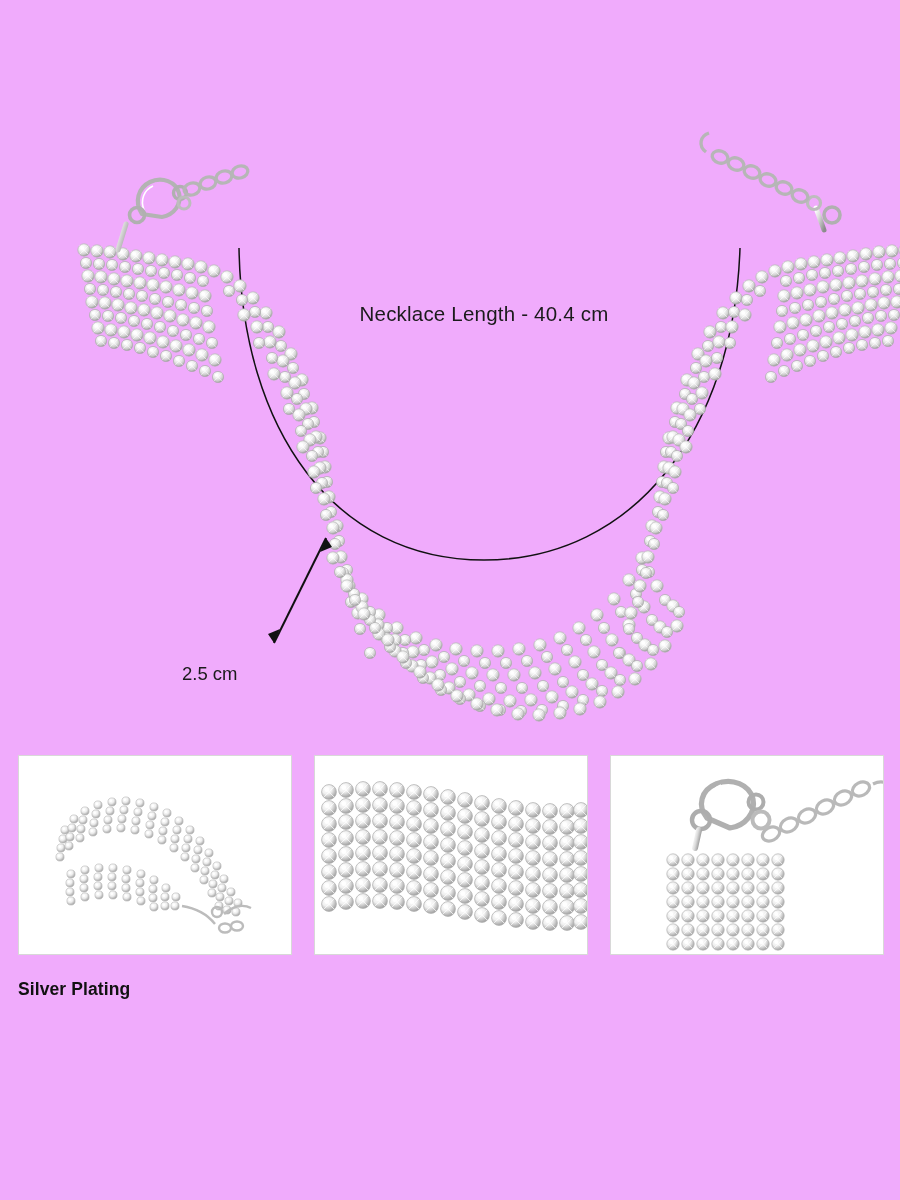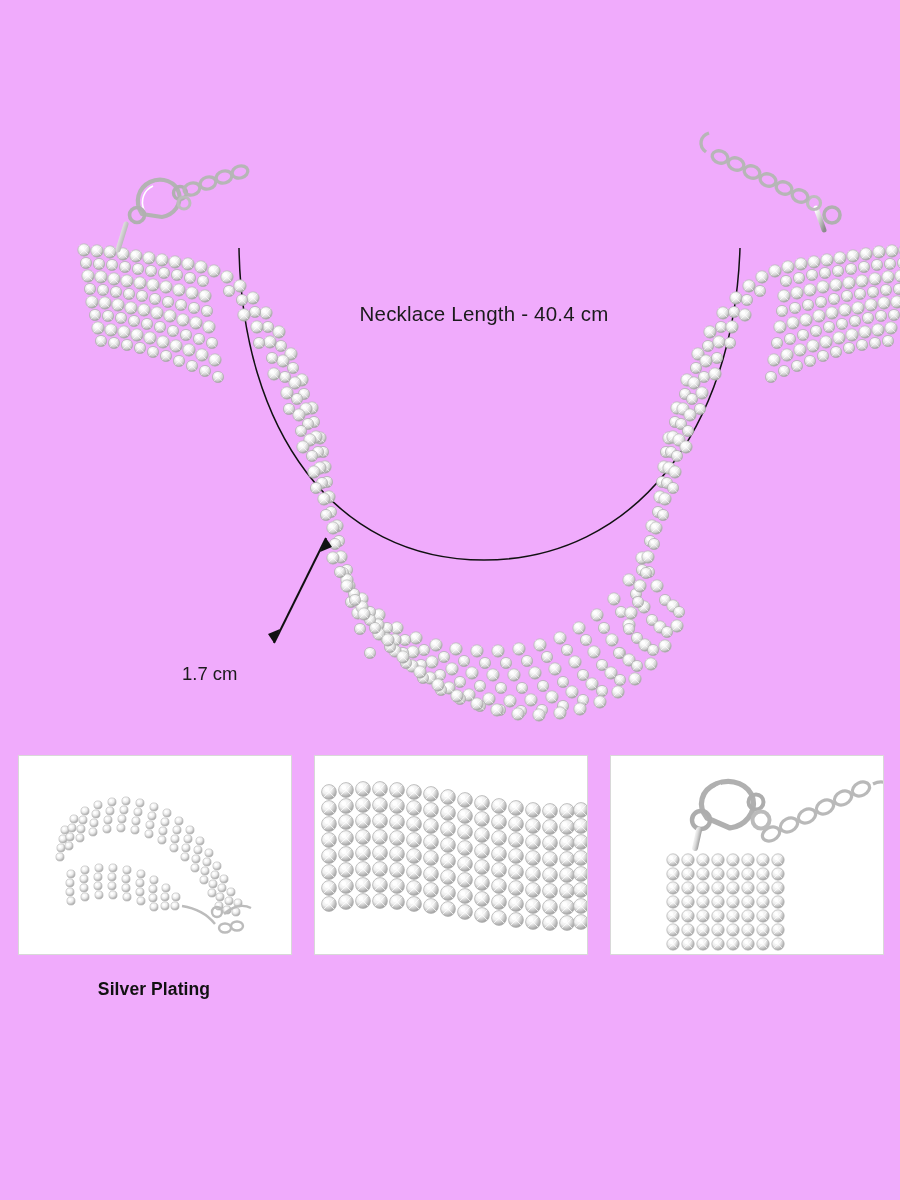"1.7 cm" div.width-label { text: 1.7 -> 2.5 }
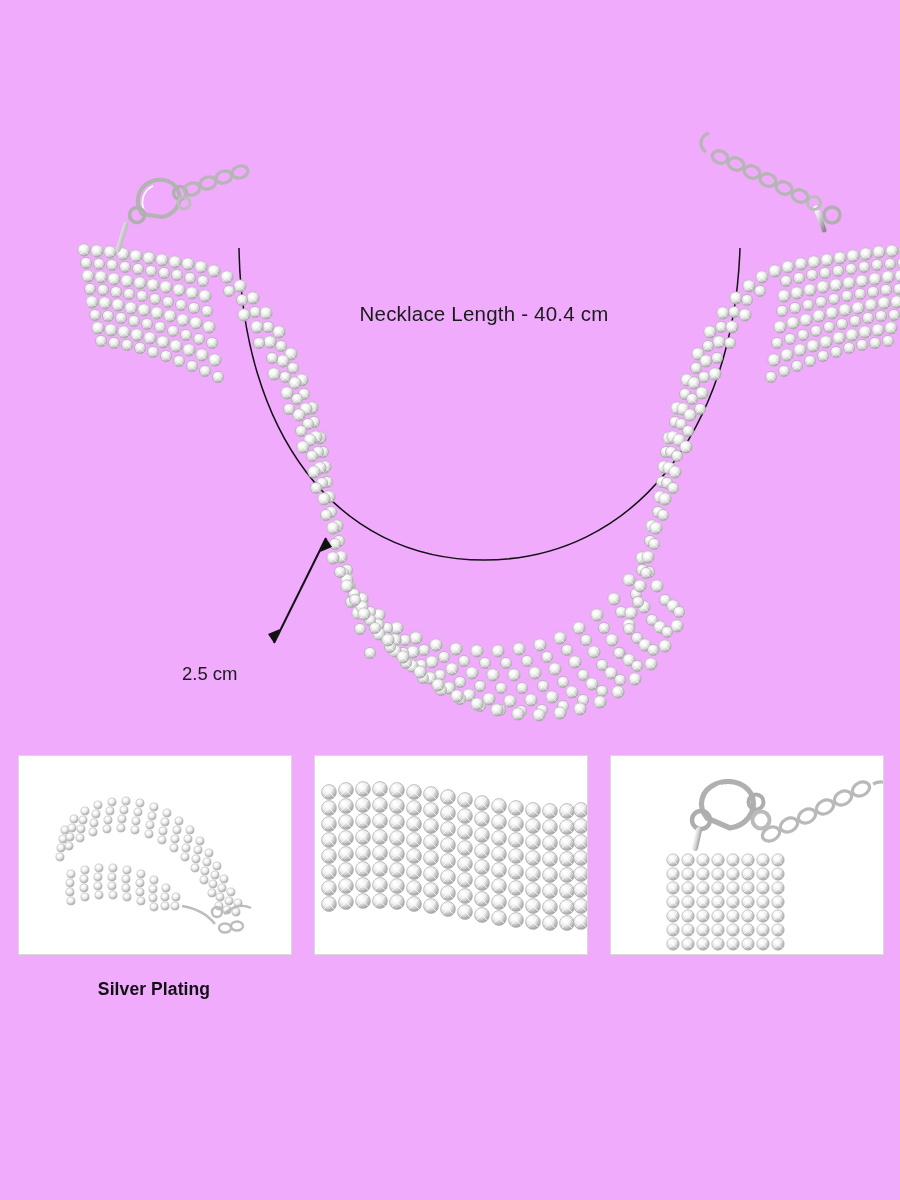"Silver Plating" .feature-title { text-align: center -> left }
